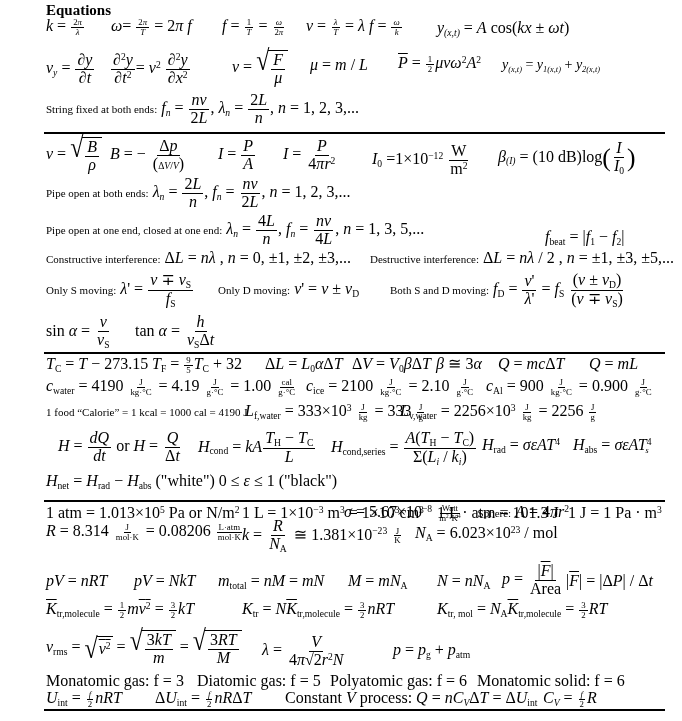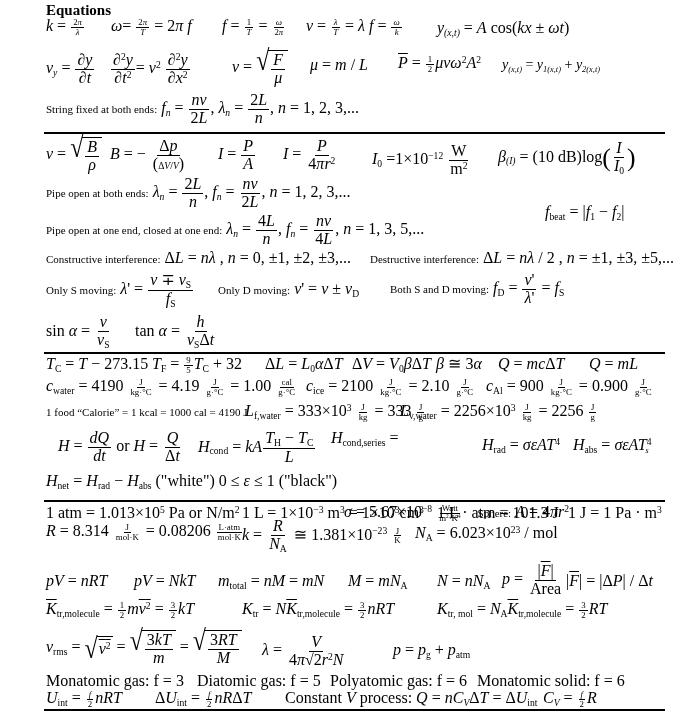"fbeat = |f1 − f2|" div.abs { top: 204px -> 229px }
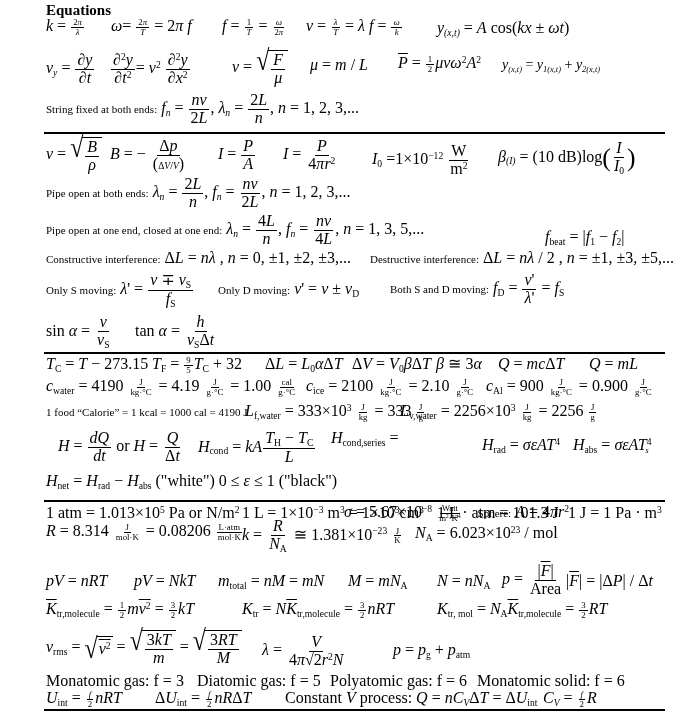"(v ± vD)" span.frac { html: none -> <span> <span>(<i>v</i> ± <i>v</i><span>D</span>)</span> <span>(<i>v</i> ∓ <i>v</i><span>S</span>)</span> </span> }
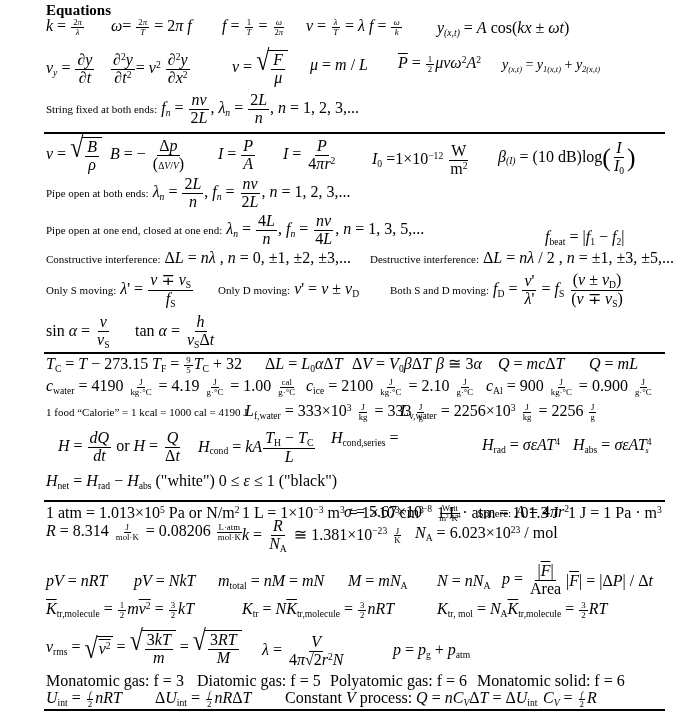"A(TH − TC)" span.frac { html: none -> <span> <span><i>A</i>(<i>T</i><span>H</span> − <i>T</i><span>C</span>)</span> <span>Σ(<i>L</i><span>i</span> / <i>k</i><span>i</span>)</span> </span> }
